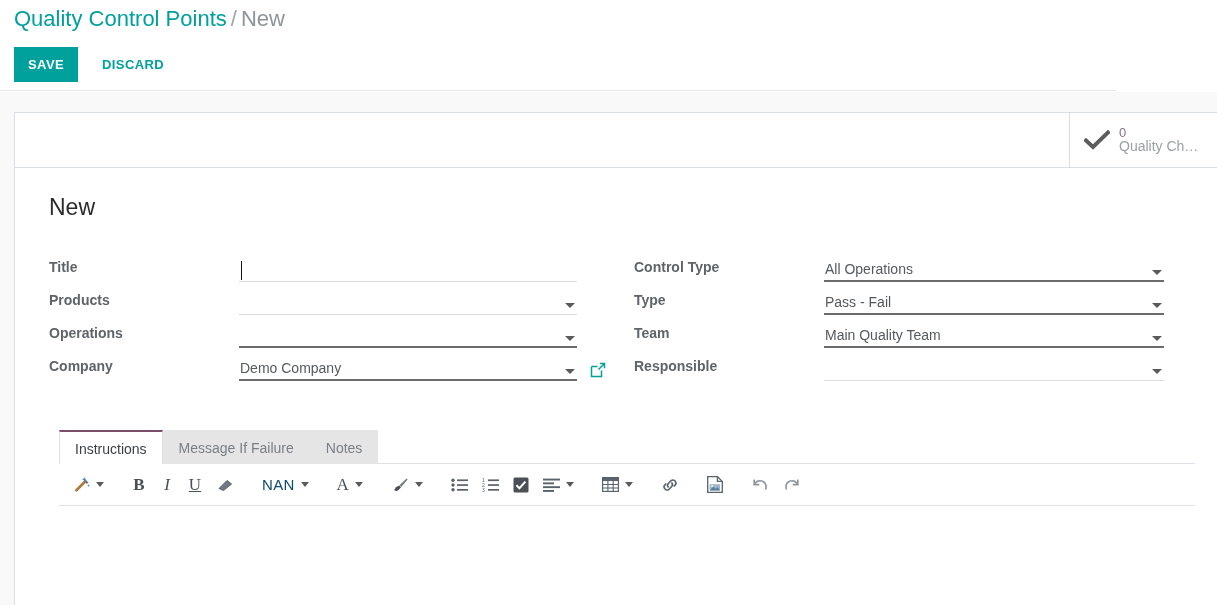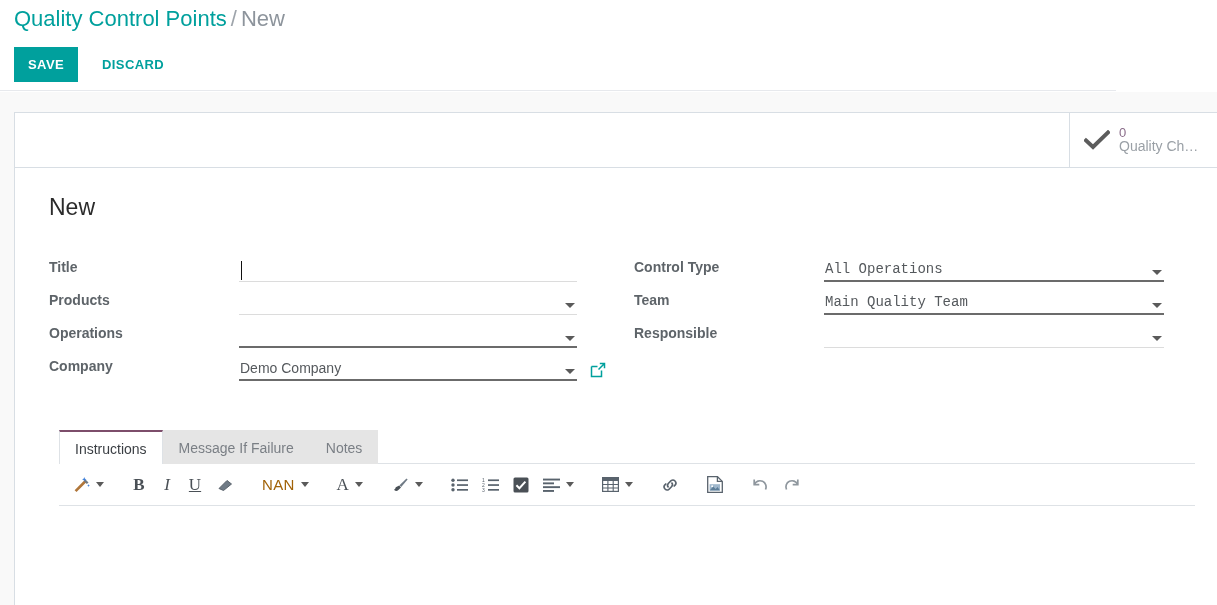"All Operations" .col.right .fld-ctl { font-family: Liberation Mono, monospace -> none }
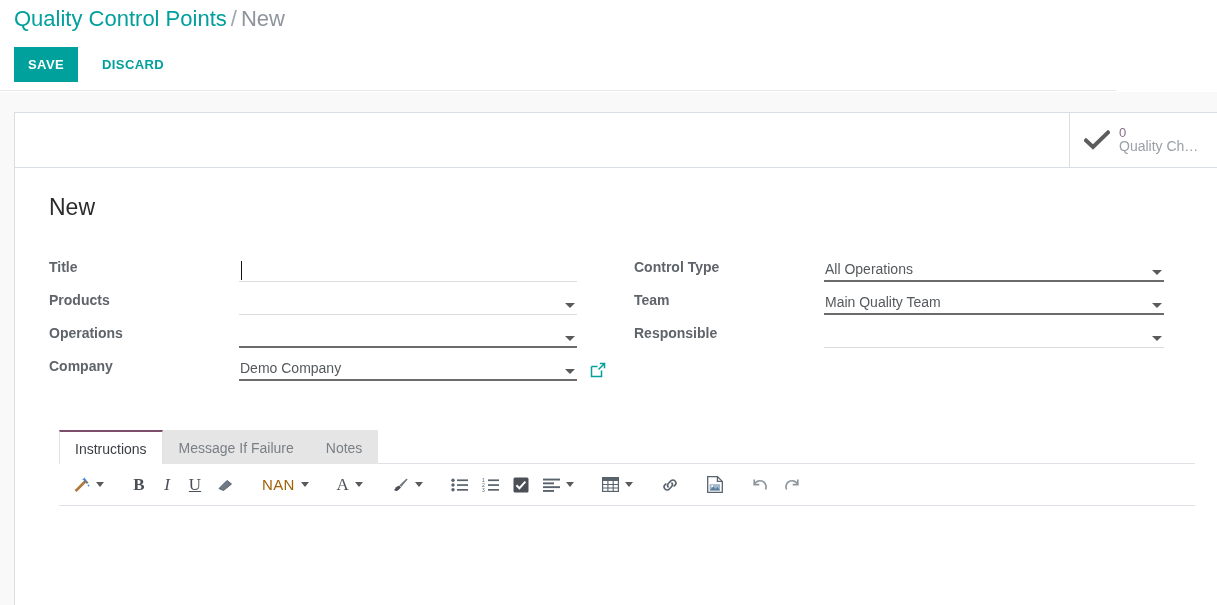"Type" div.fld { html: none -> <div> <div>Type</div> <div> <div>Pass - Fail</div> <span></span> </div> </div> }
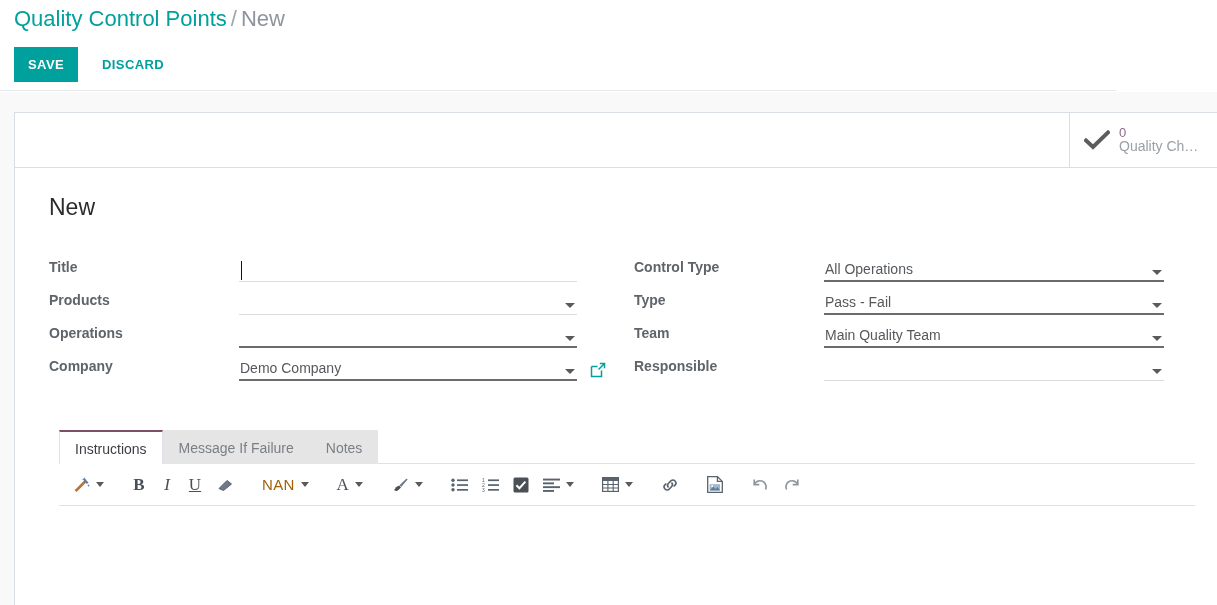"NAN" .tb-nan { color: #a16207 -> #0c4a6e }
